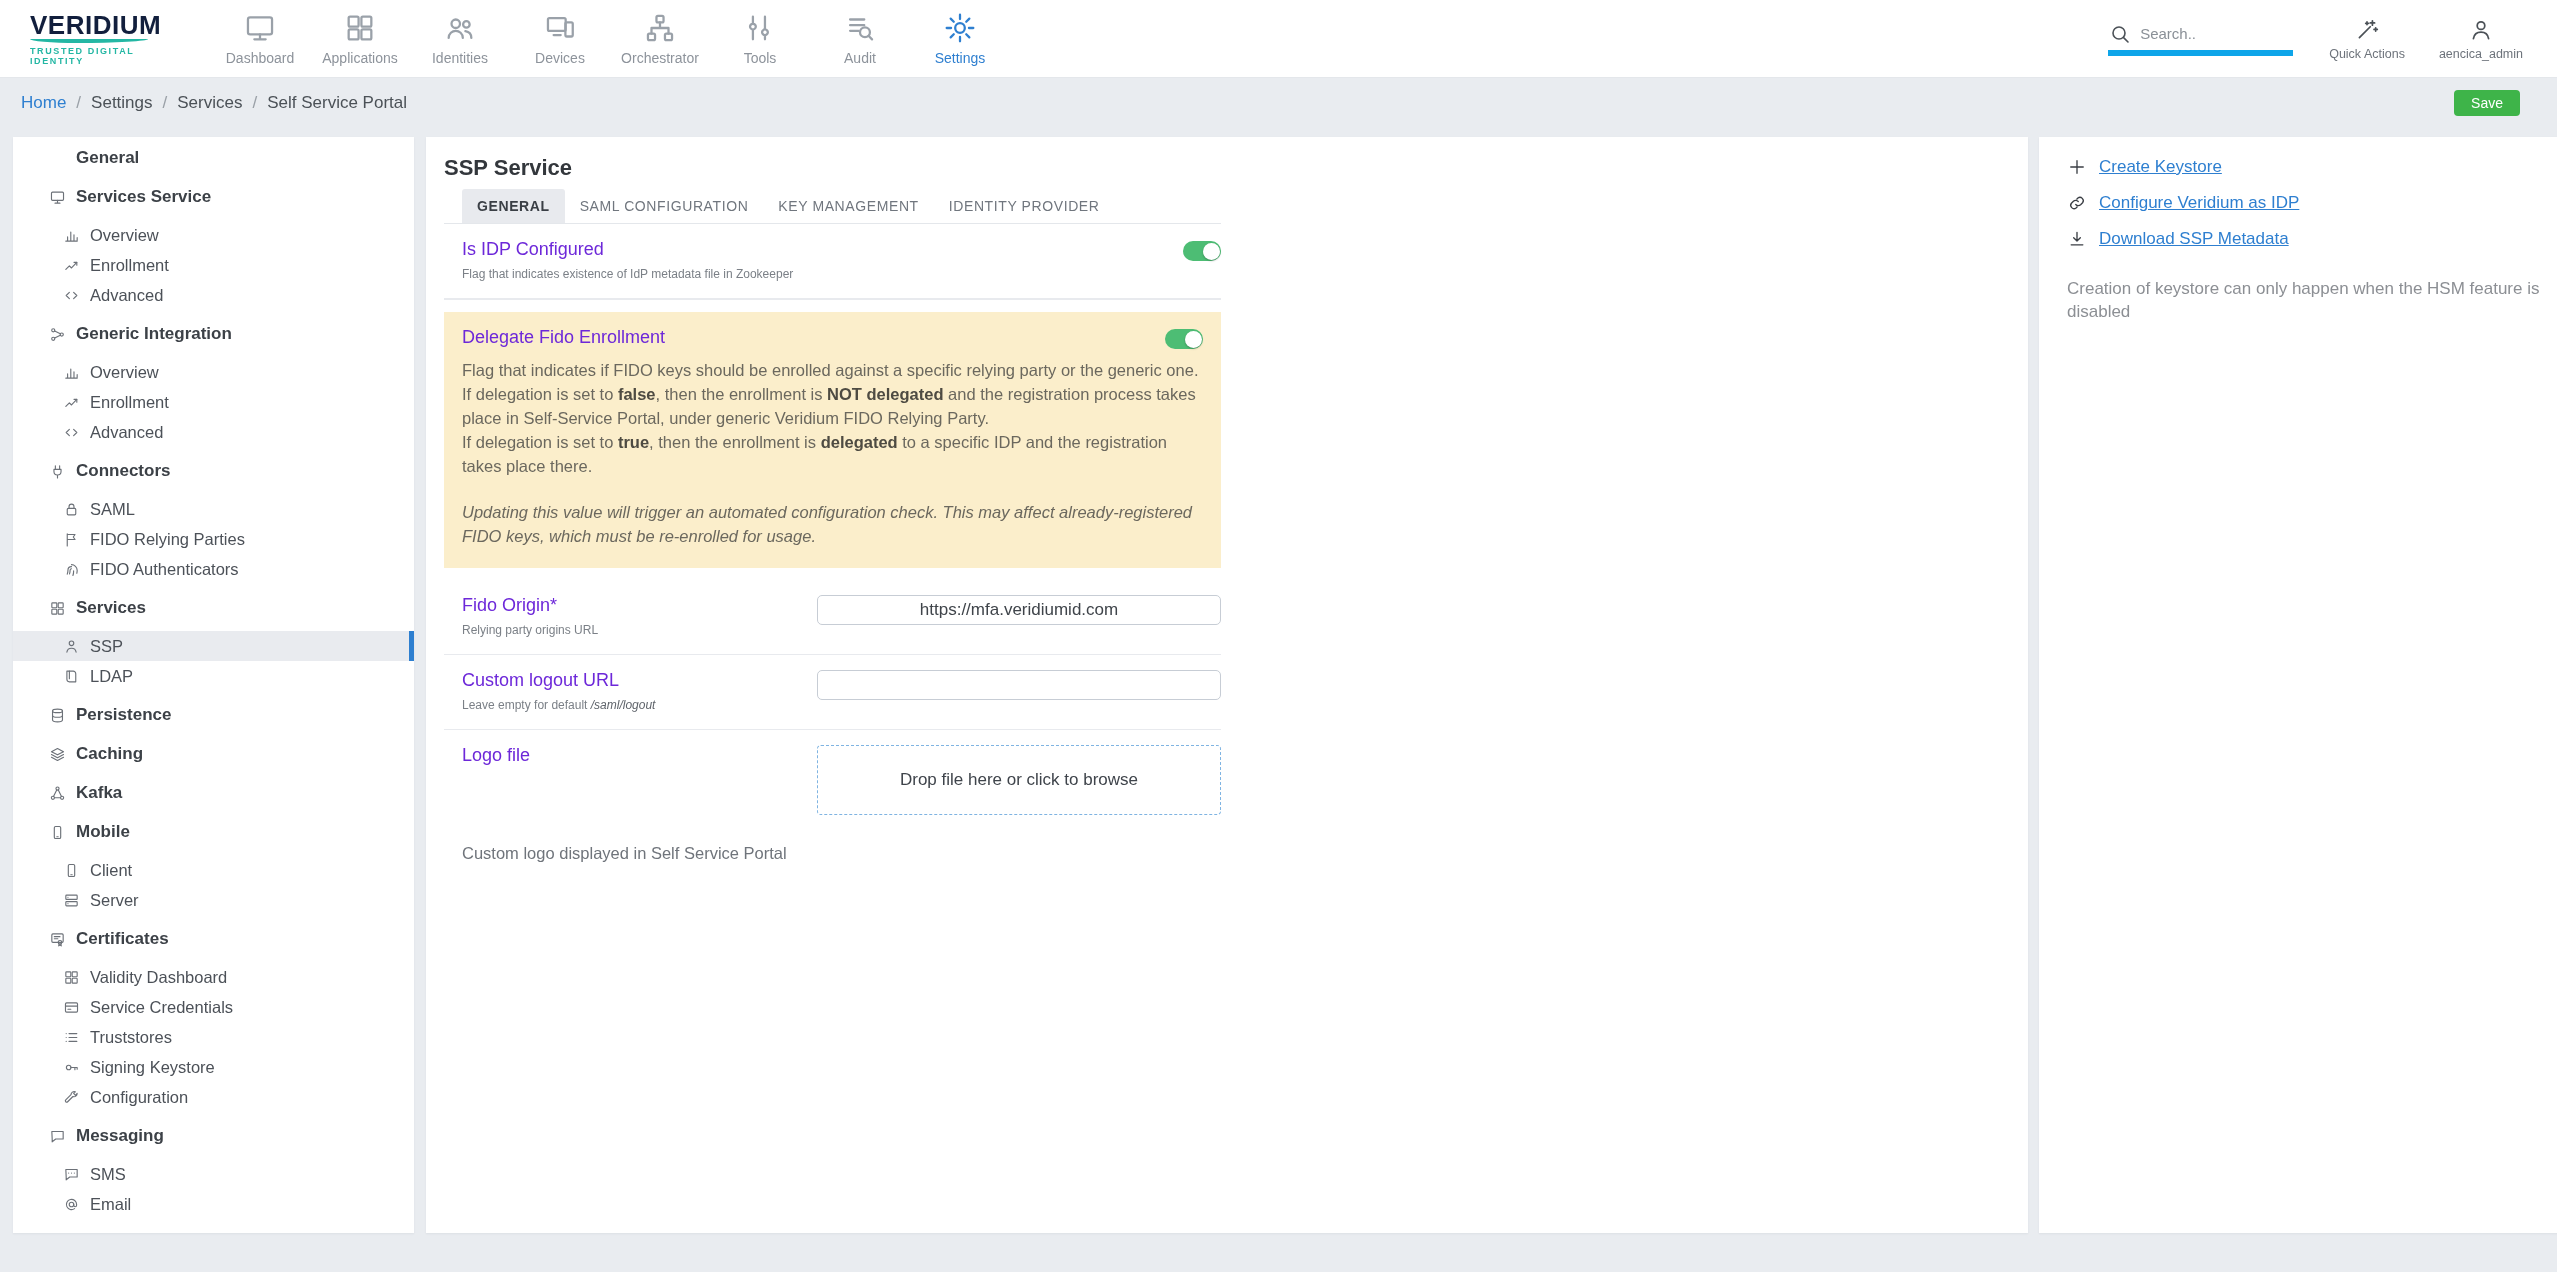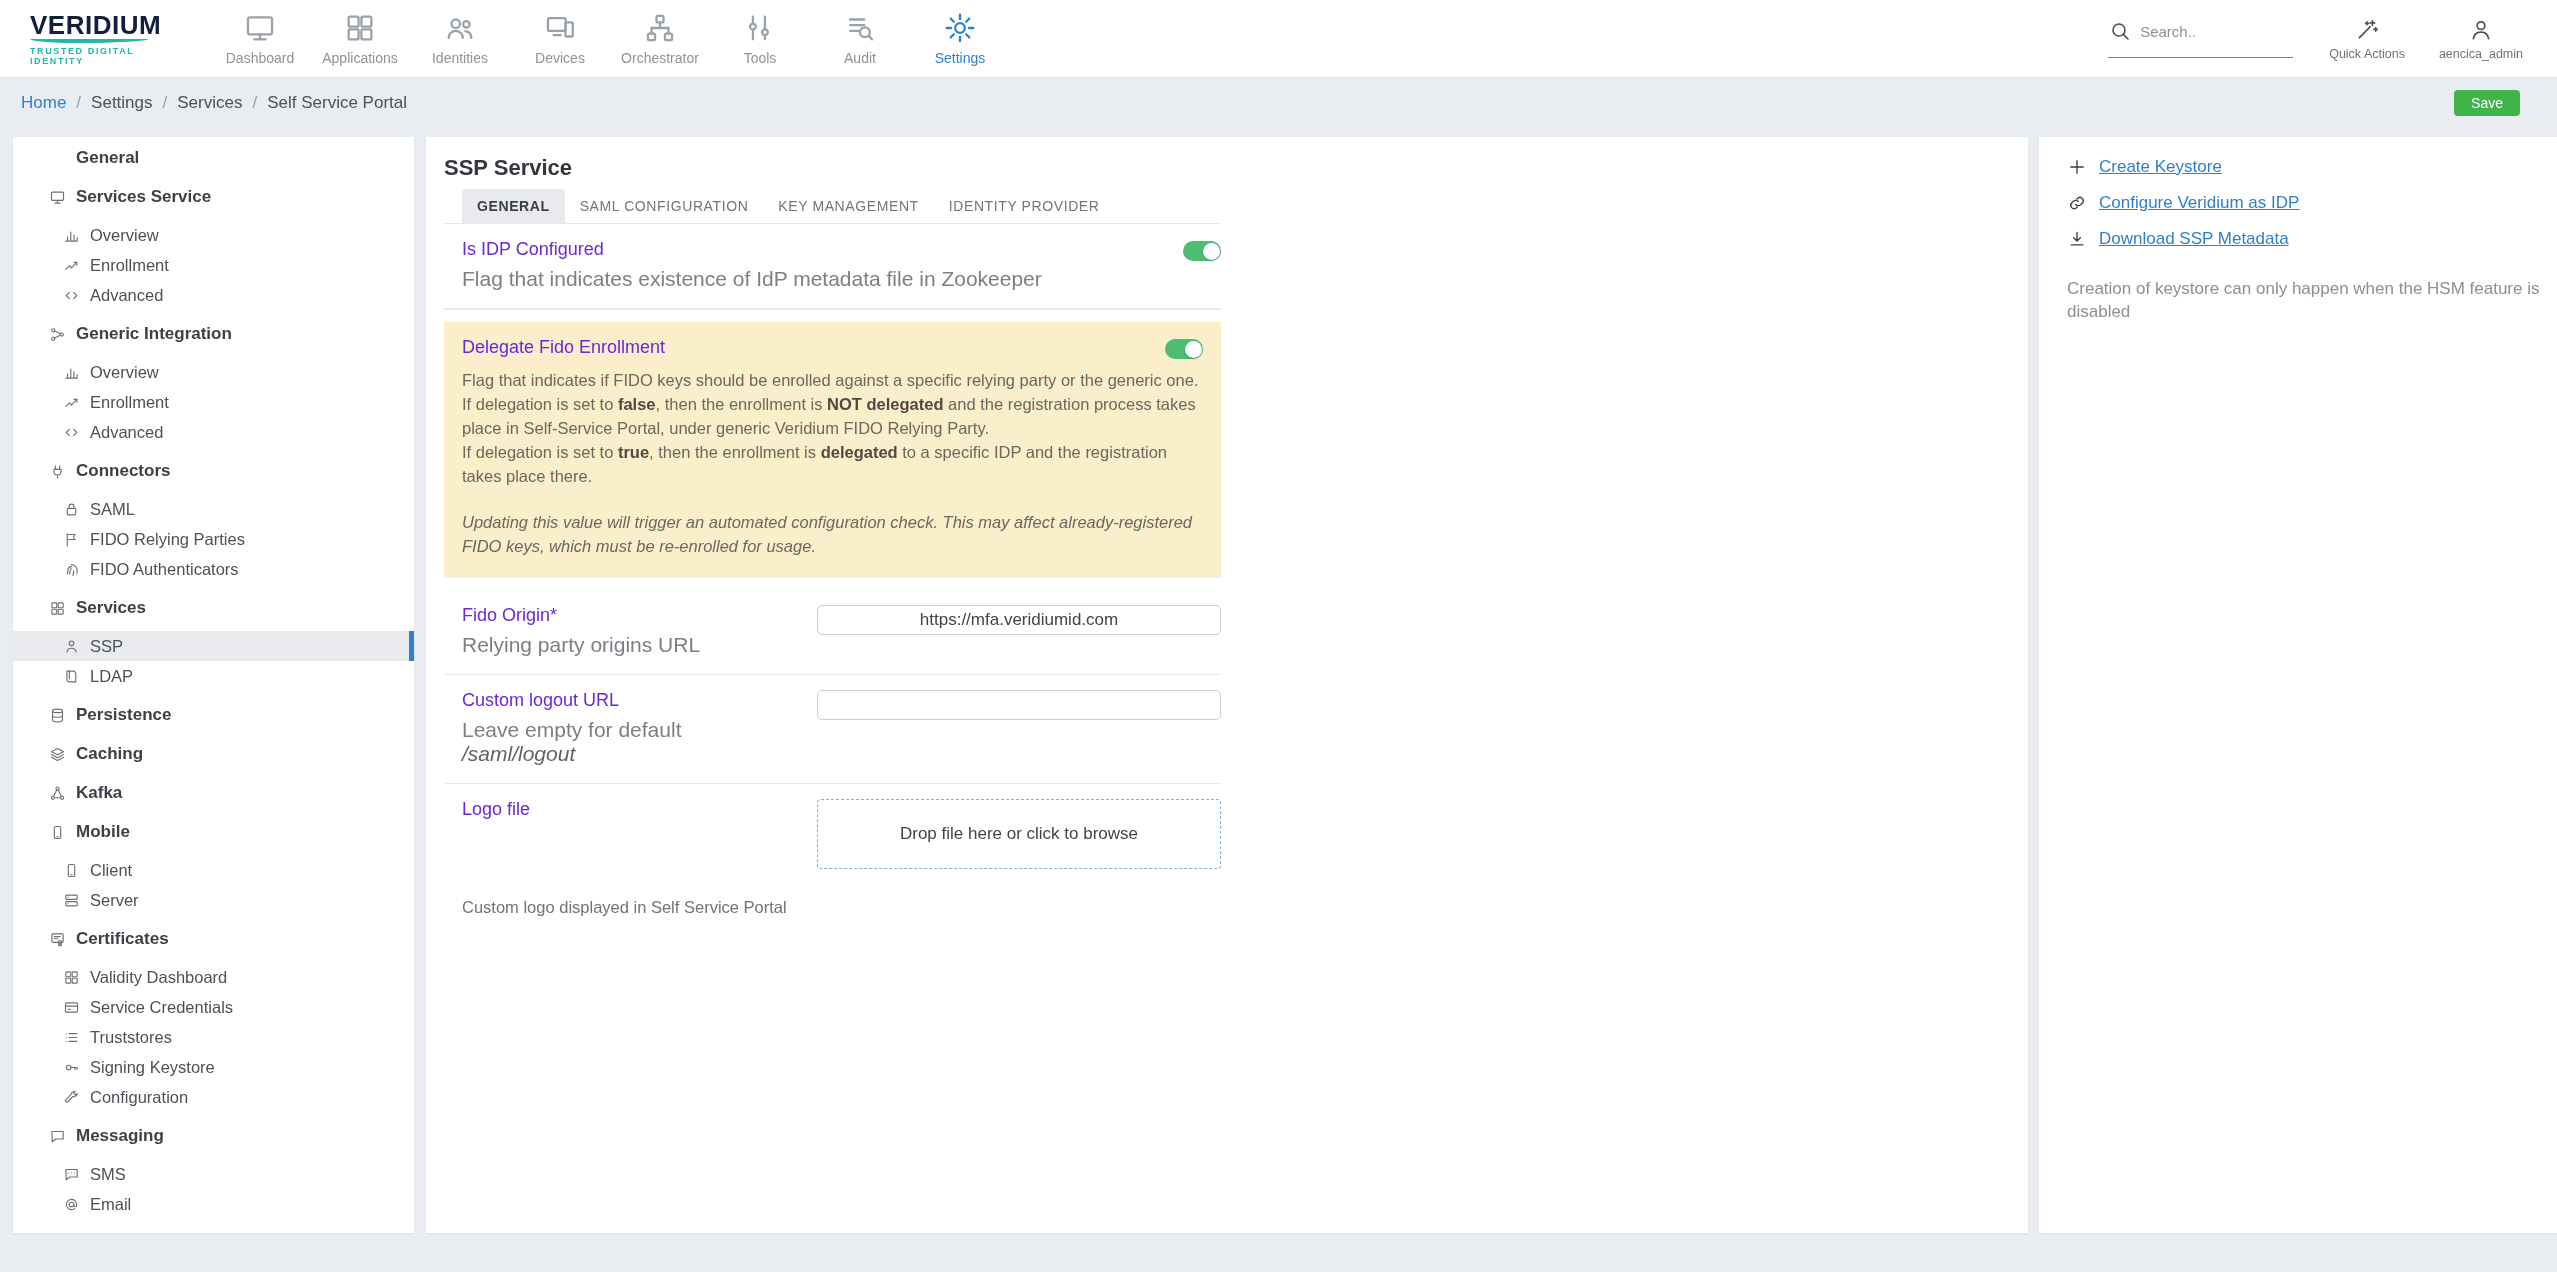"Search.." .search { border-bottom: 1px solid #0ea5e9 -> 6px solid #0ea5e9; padding-bottom: 14px -> 4px }
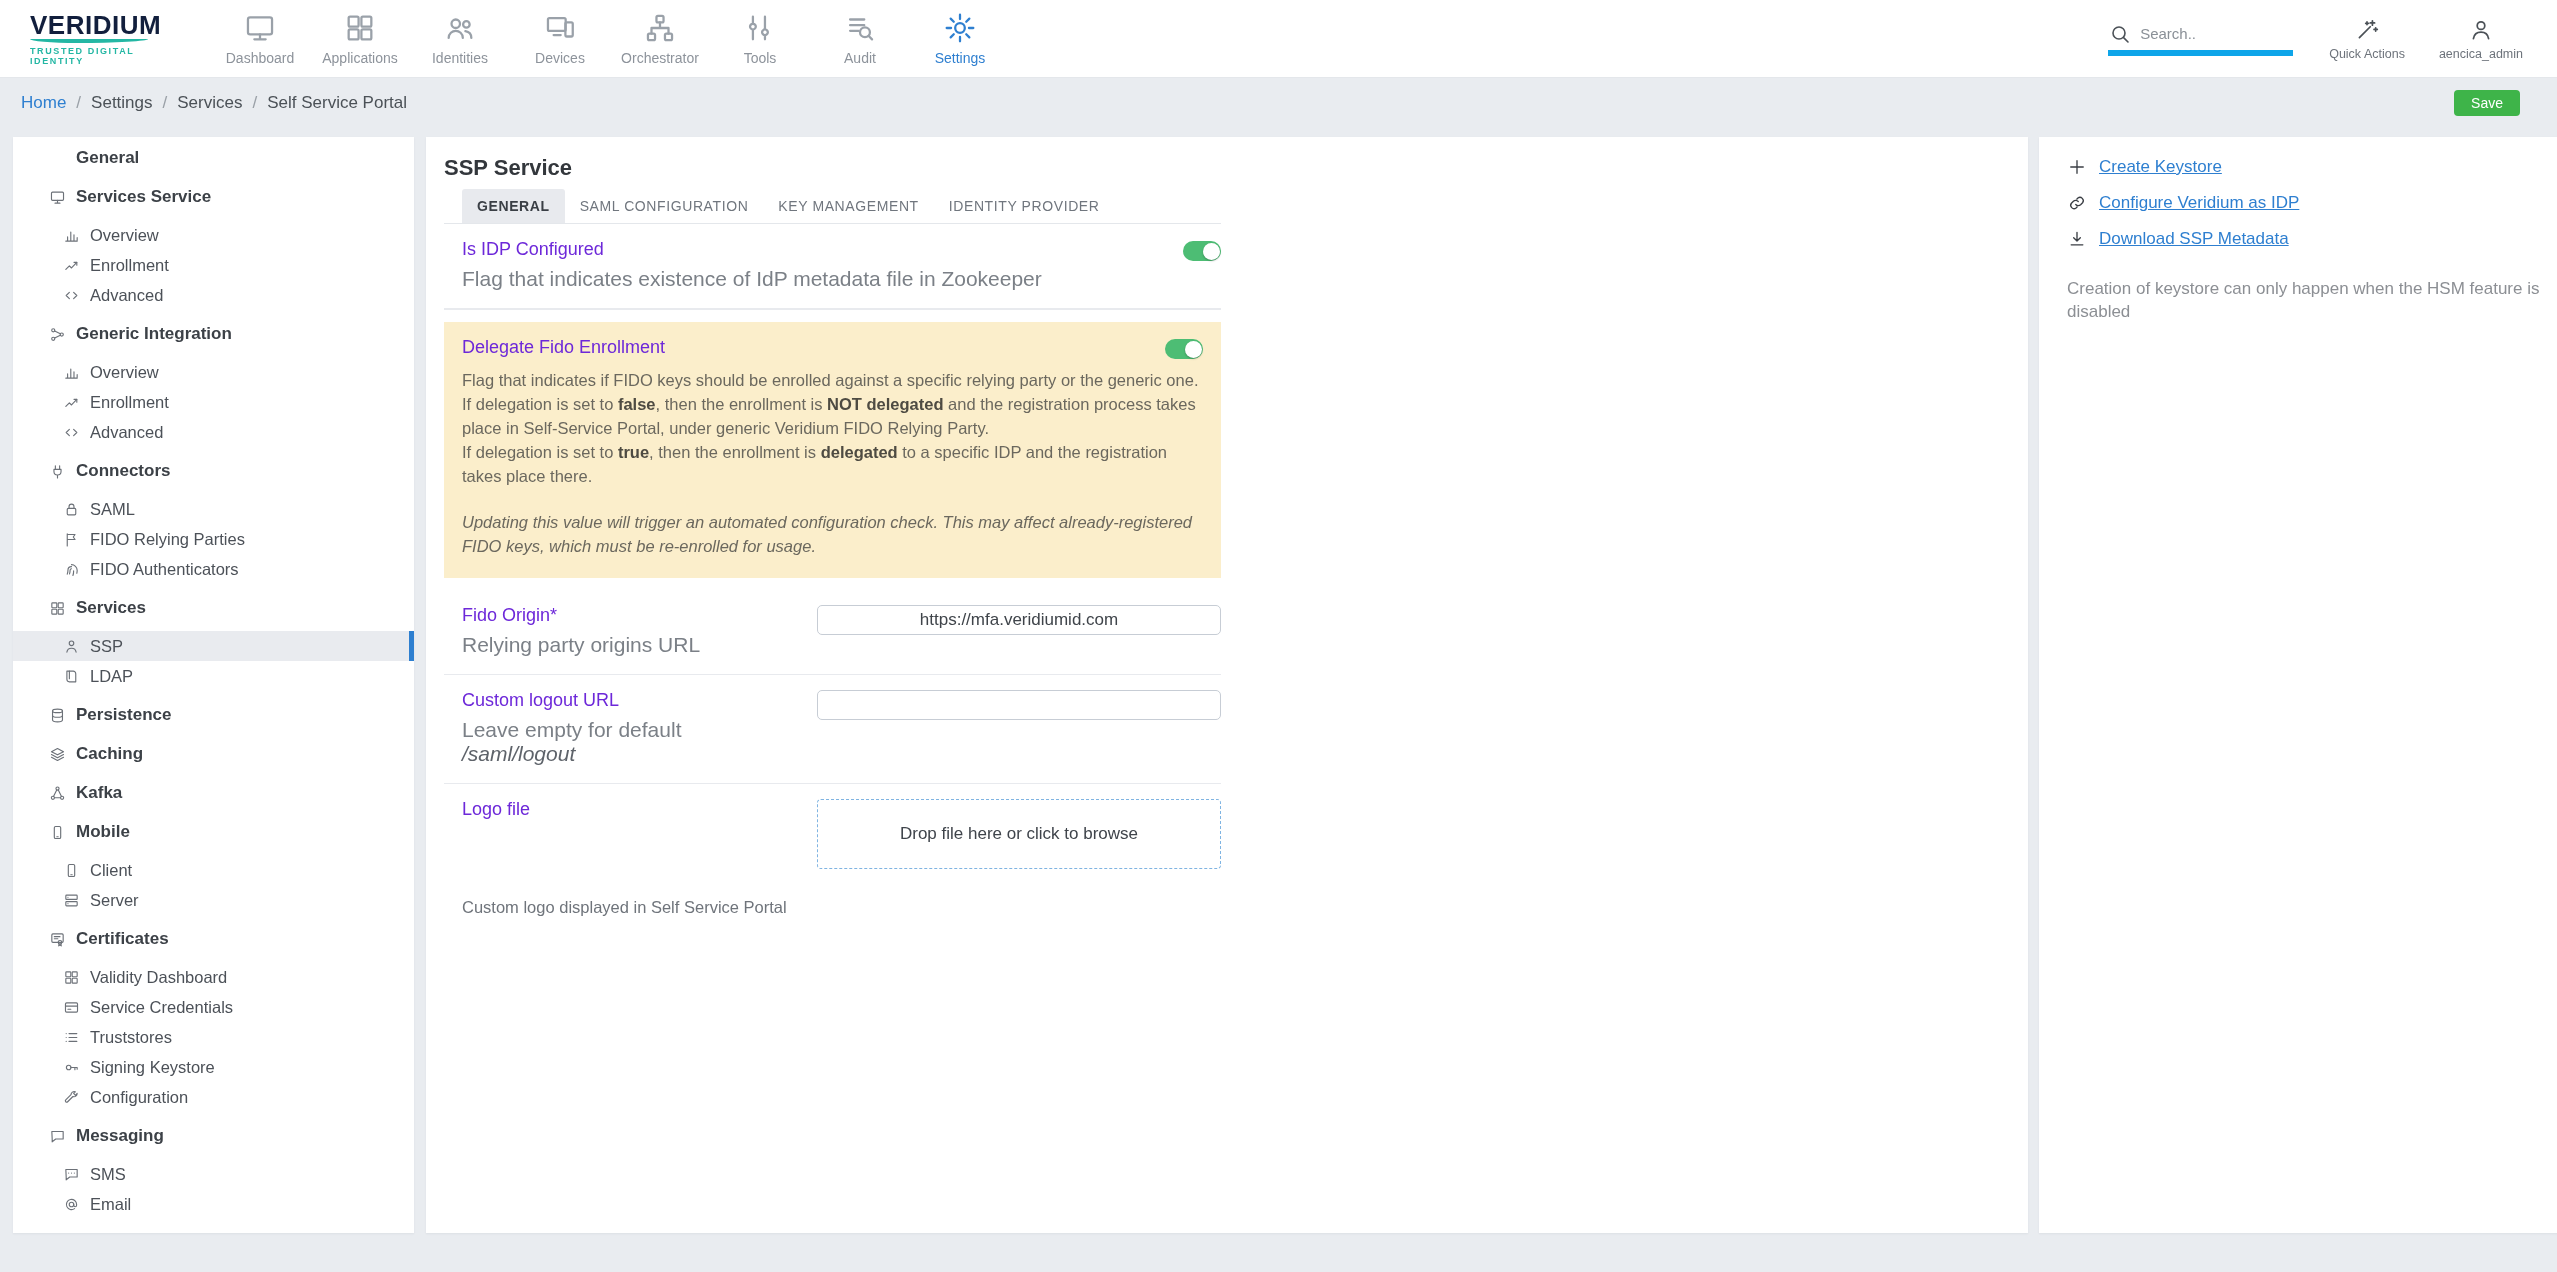"Flag that indicates existence of" .field-desc { font-size: 21px -> 12px }
